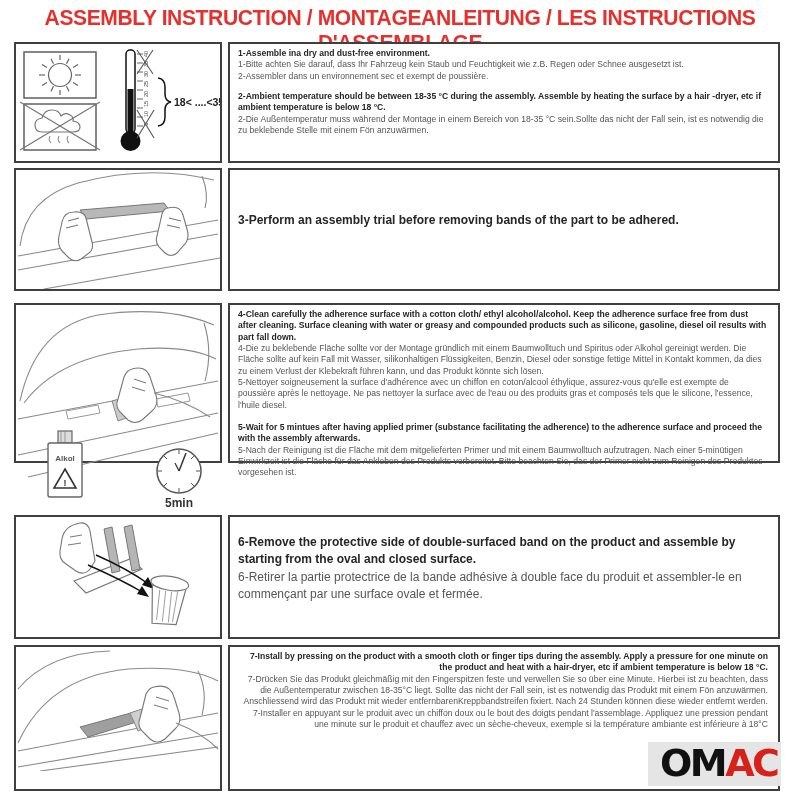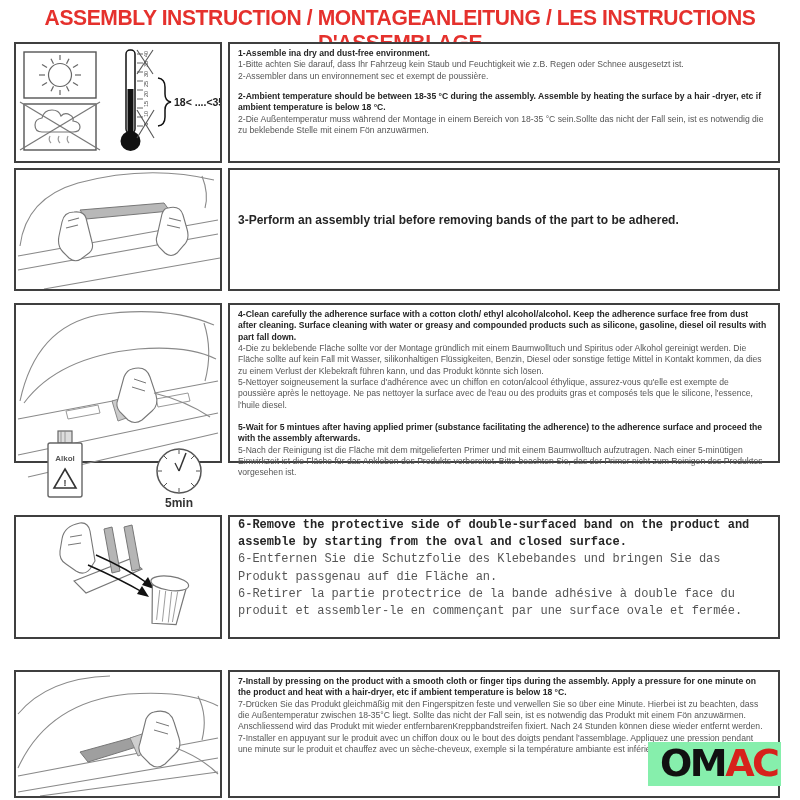"6-Remove the protective side of" .r4 { font-family: Liberation Mono, monospace -> none }
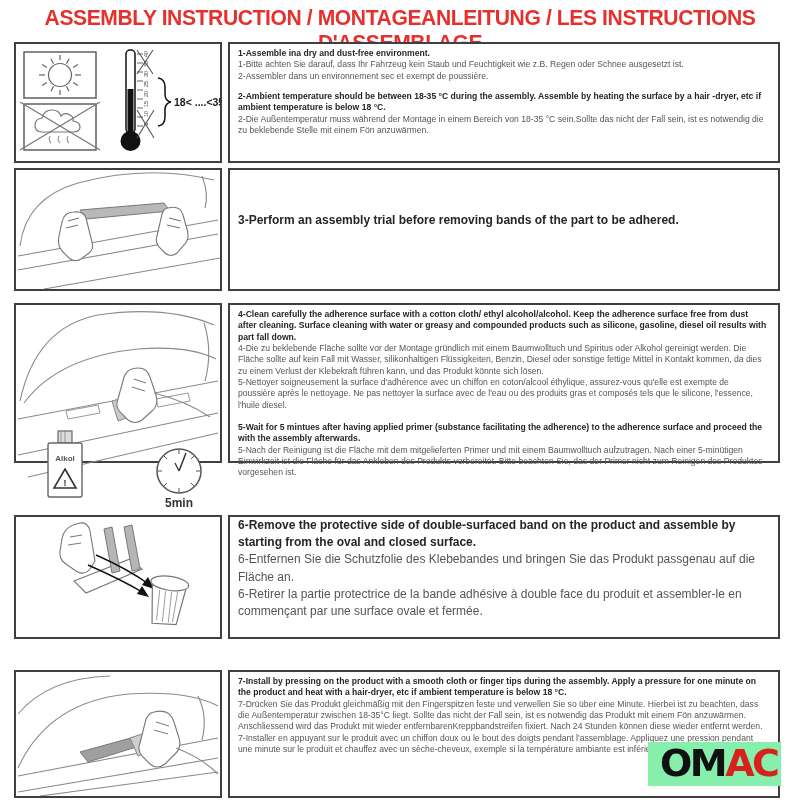"6-Entfernen Sie die Schutzfolie des" p.de { html: <p>6-Entfernen Sie die Schutzfolie des Klebebandes und bringen Sie das Produkt passgenau auf die Fläche an.</p> -> none }
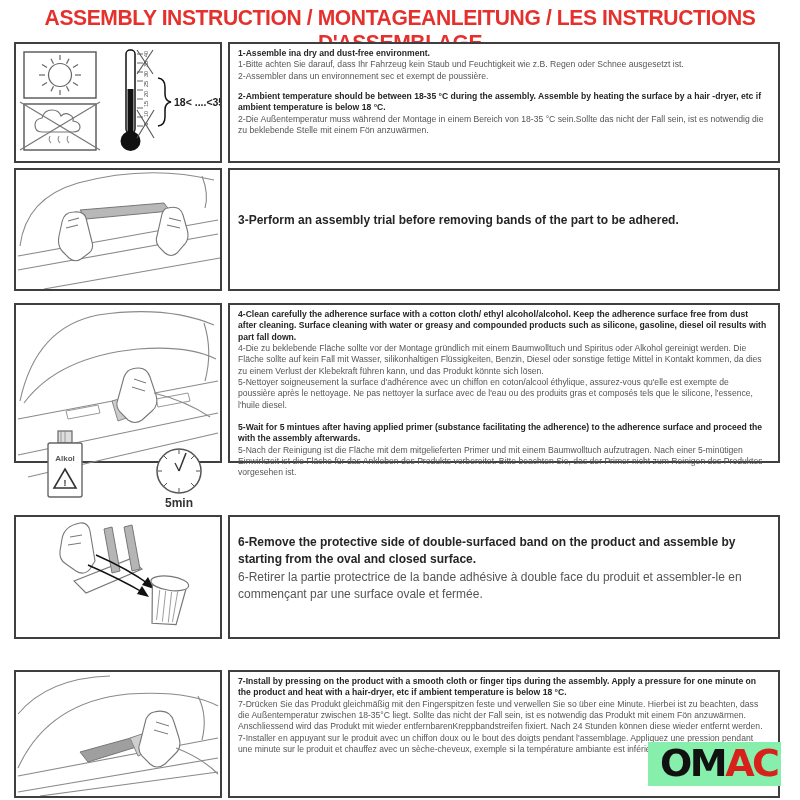"7-Install by pressing on the" .r5 { height: 128px -> 146px; text-align: none -> right; top: 670px -> 645px }
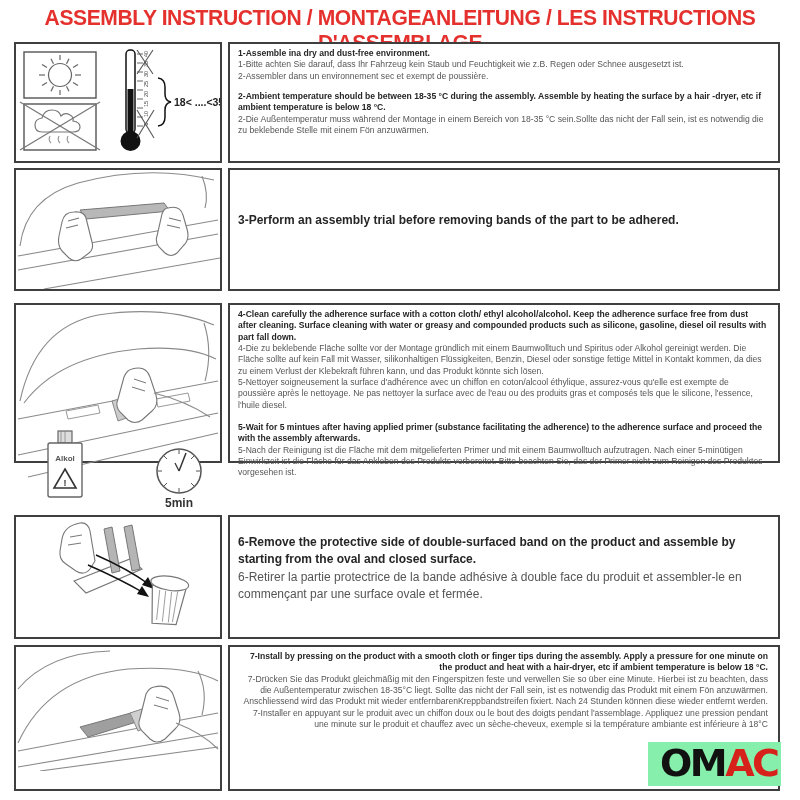"OMAC" .logo { background: #86efac -> #e5e5e5 }
